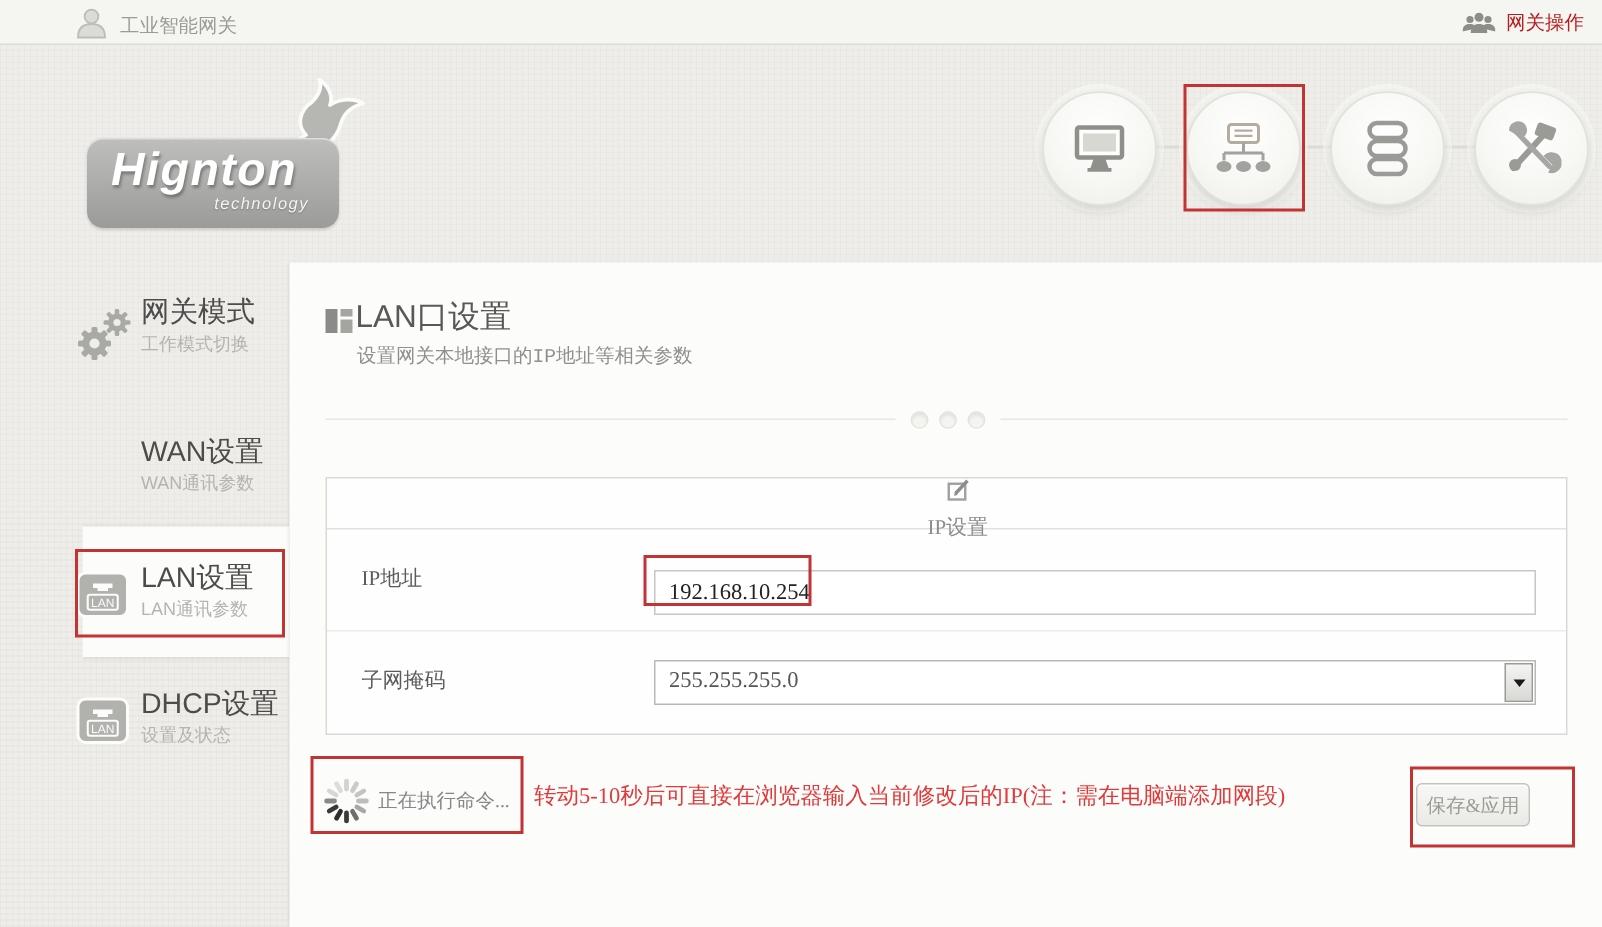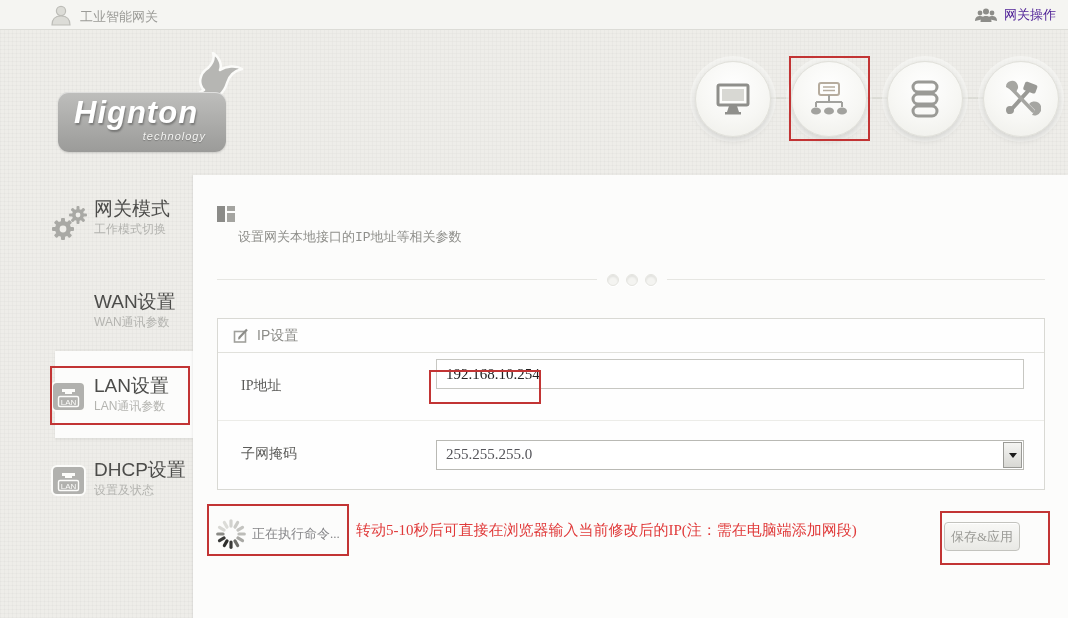"网关操作" .topbar-action { color: #4c1d95 -> #b91c1c }
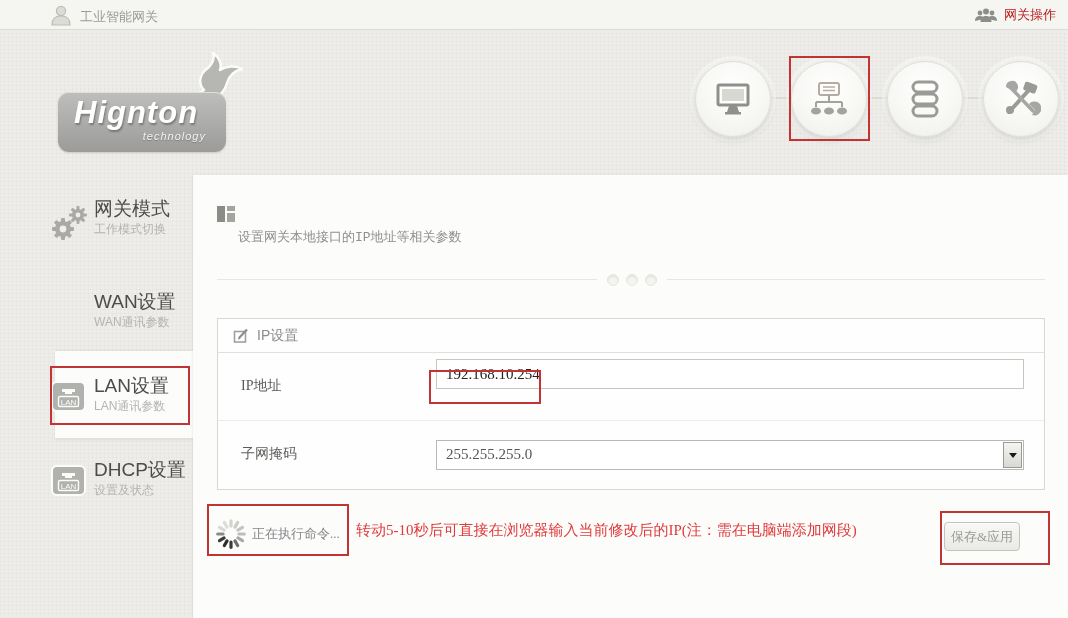"LAN口设置" div.page-title { html: none -> <div>LAN口设置</div> }
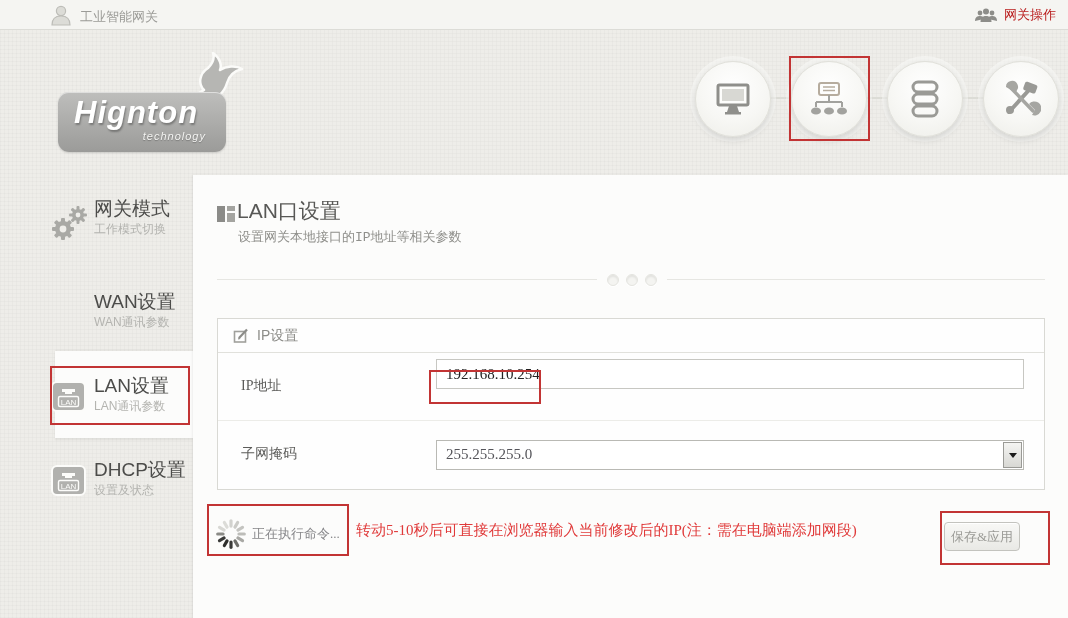"IP设置" .panel-head { flex-direction: none -> column; font-family: Liberation Sans, sans-serif -> Liberation Serif, serif }
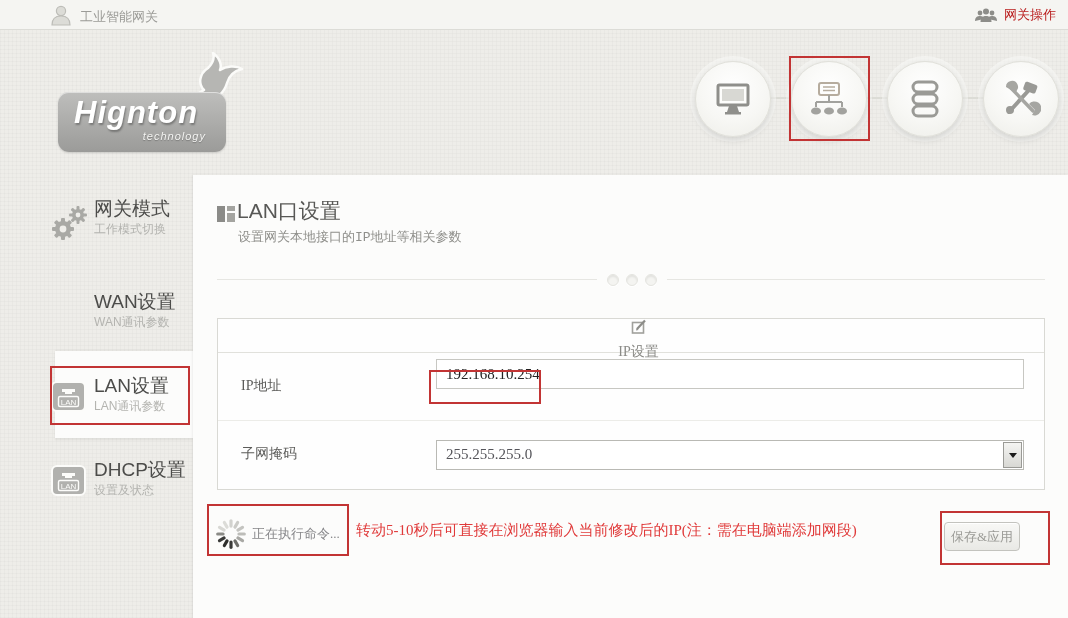"192.168.10.254" .ip-input { top: 6px -> 27px }
